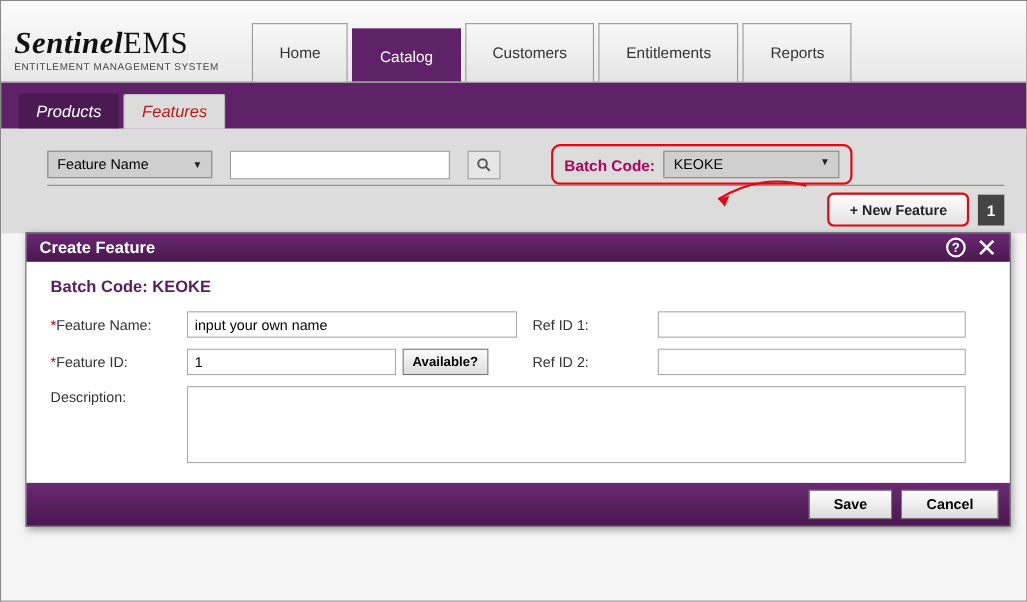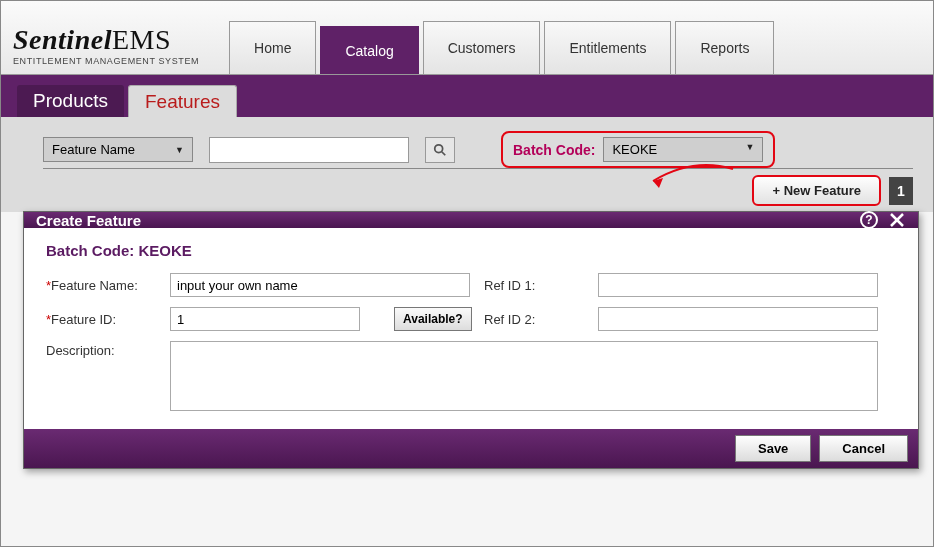"Products" .sub-tab { font-size: 19px -> 15px; font-style: none -> italic }
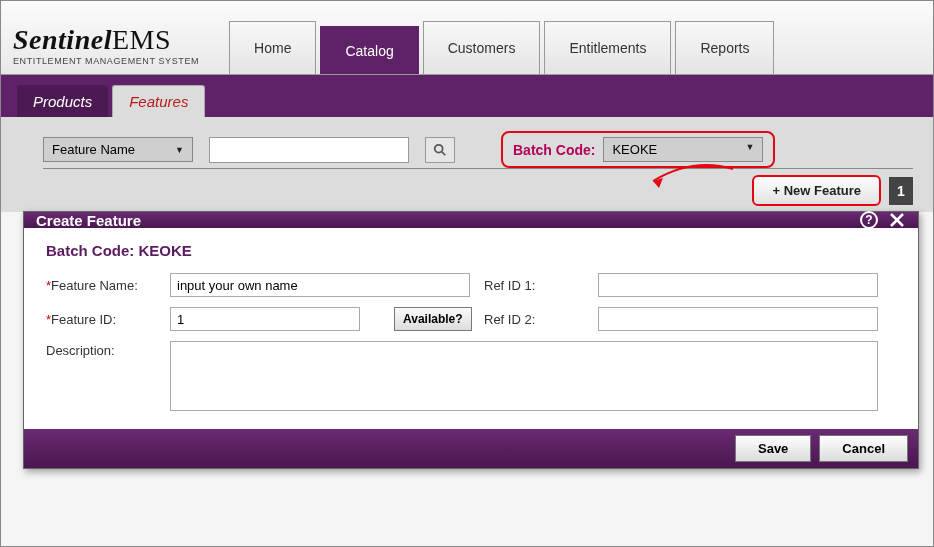"Create Feature" .dialog-header { height: 16px -> 26px }
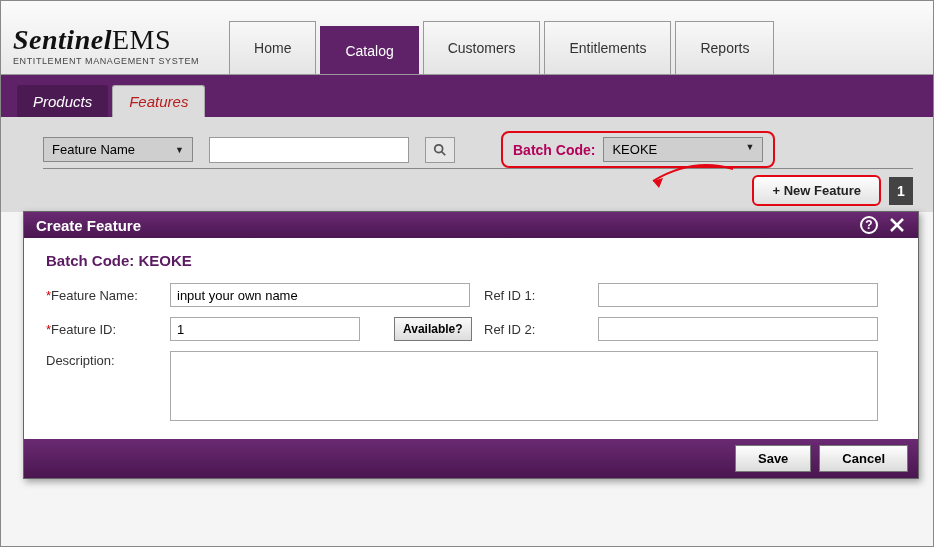"Available?" .avail-btn { margin-left: 28px -> none }
